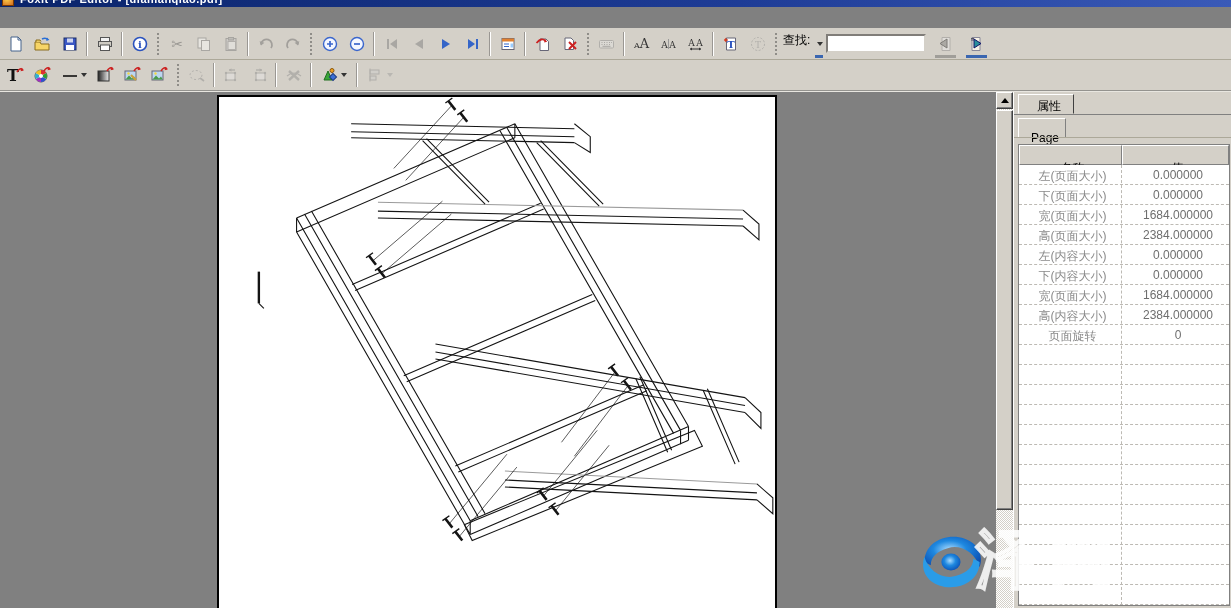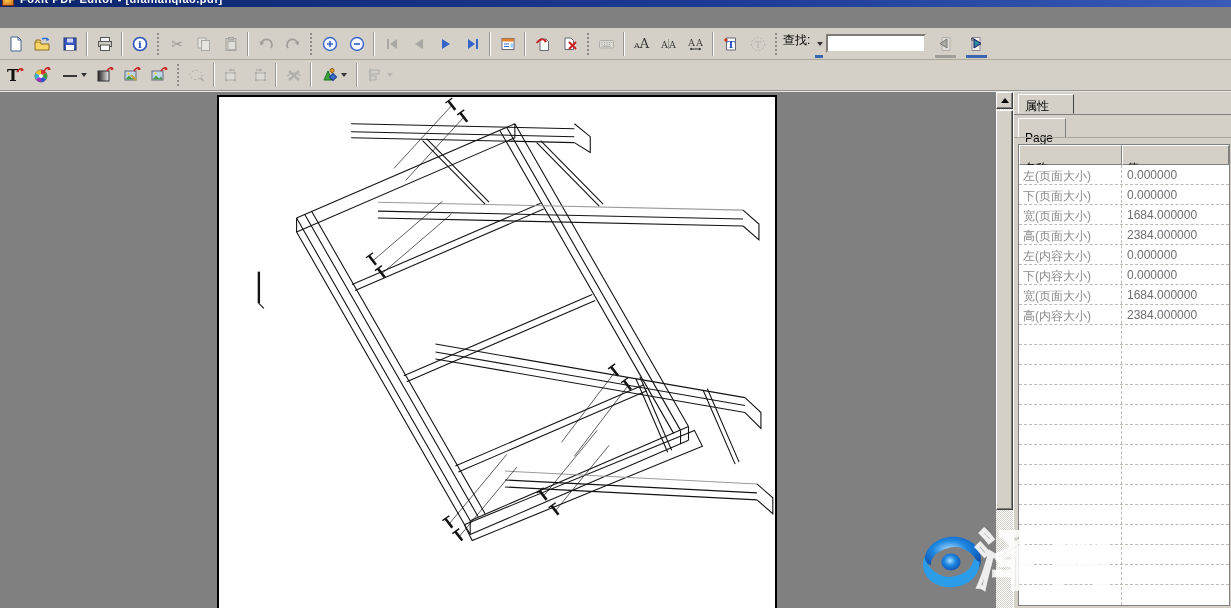"属性" .client { text-align: none -> center }
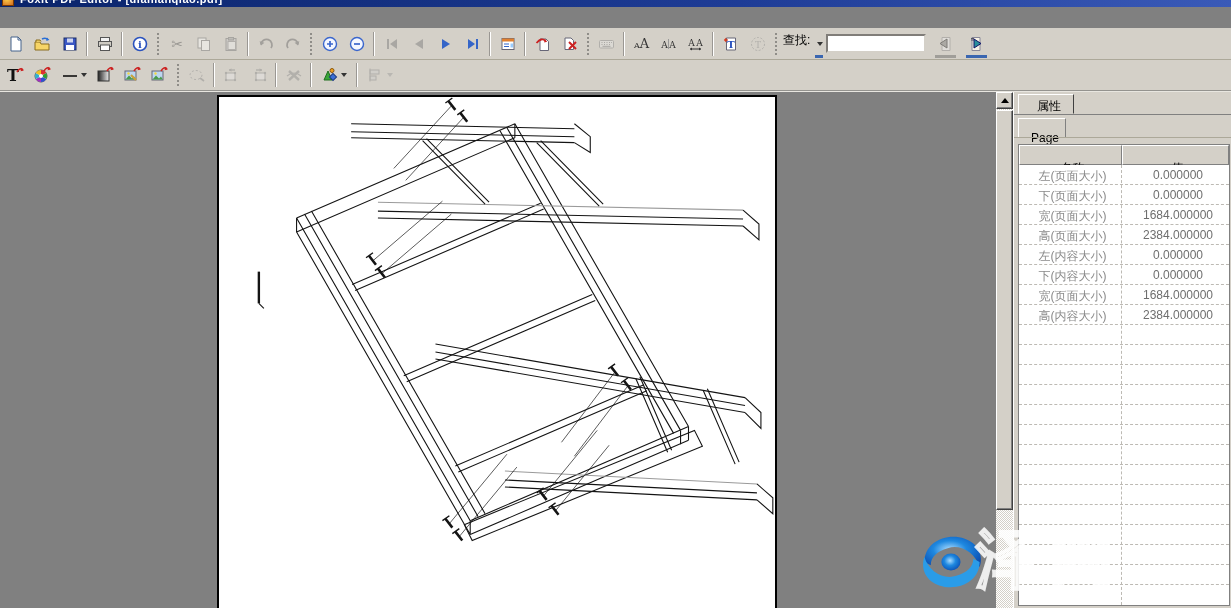"页面旋转" div.prow { html: none -> <div> <div>页面旋转</div> <div>0</div> </div> }
